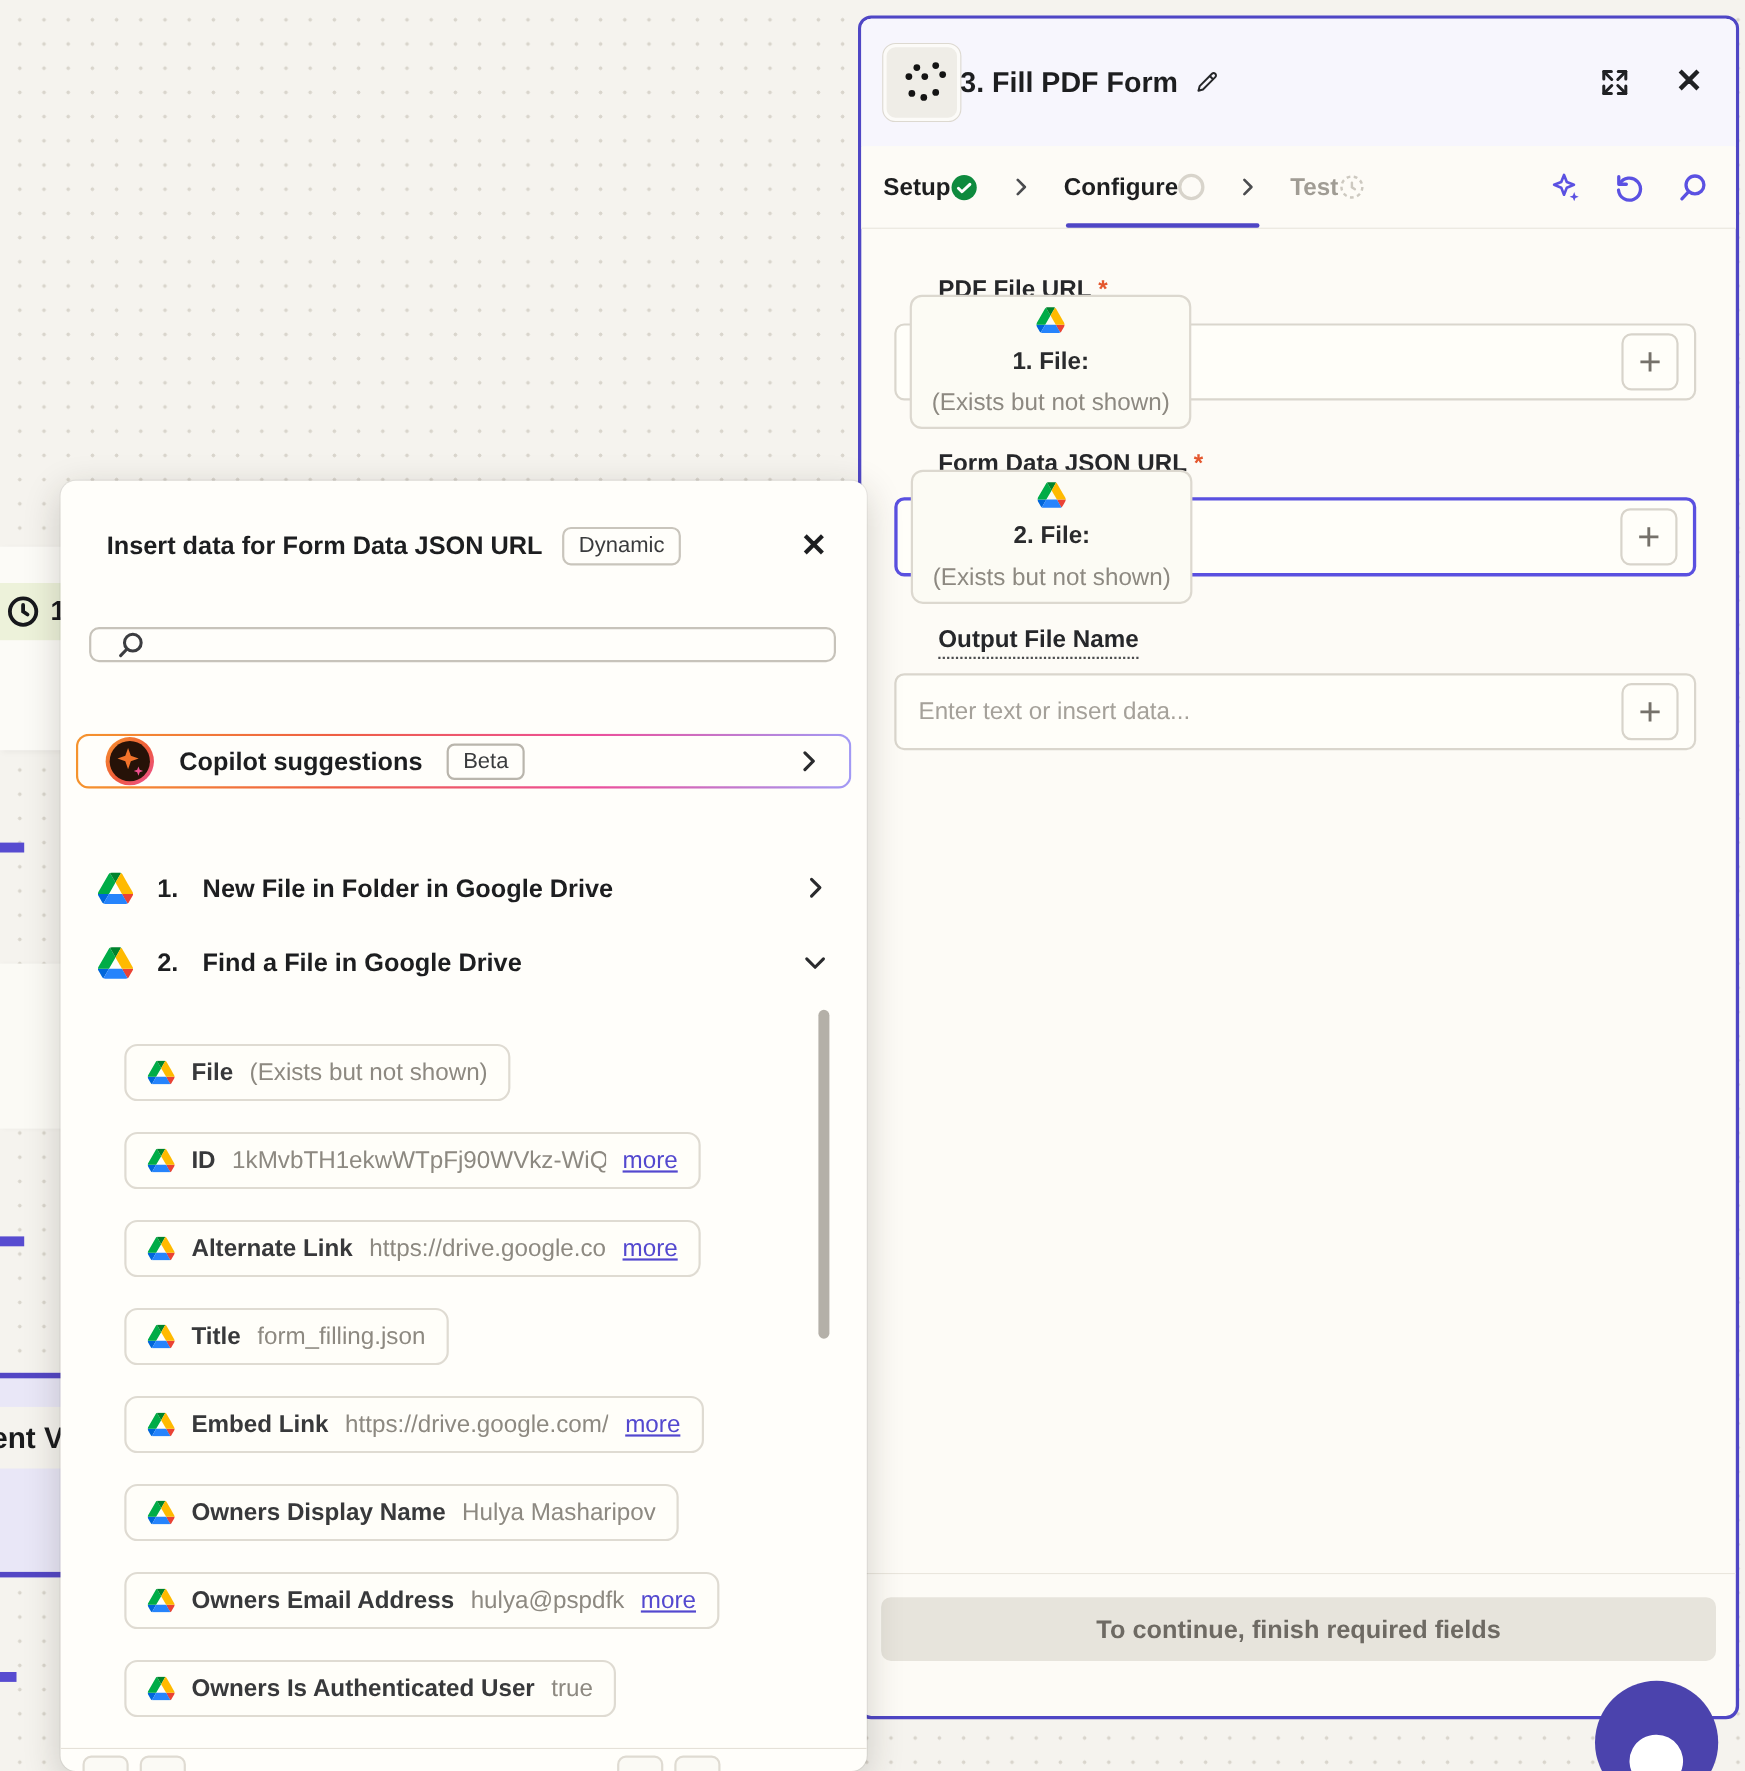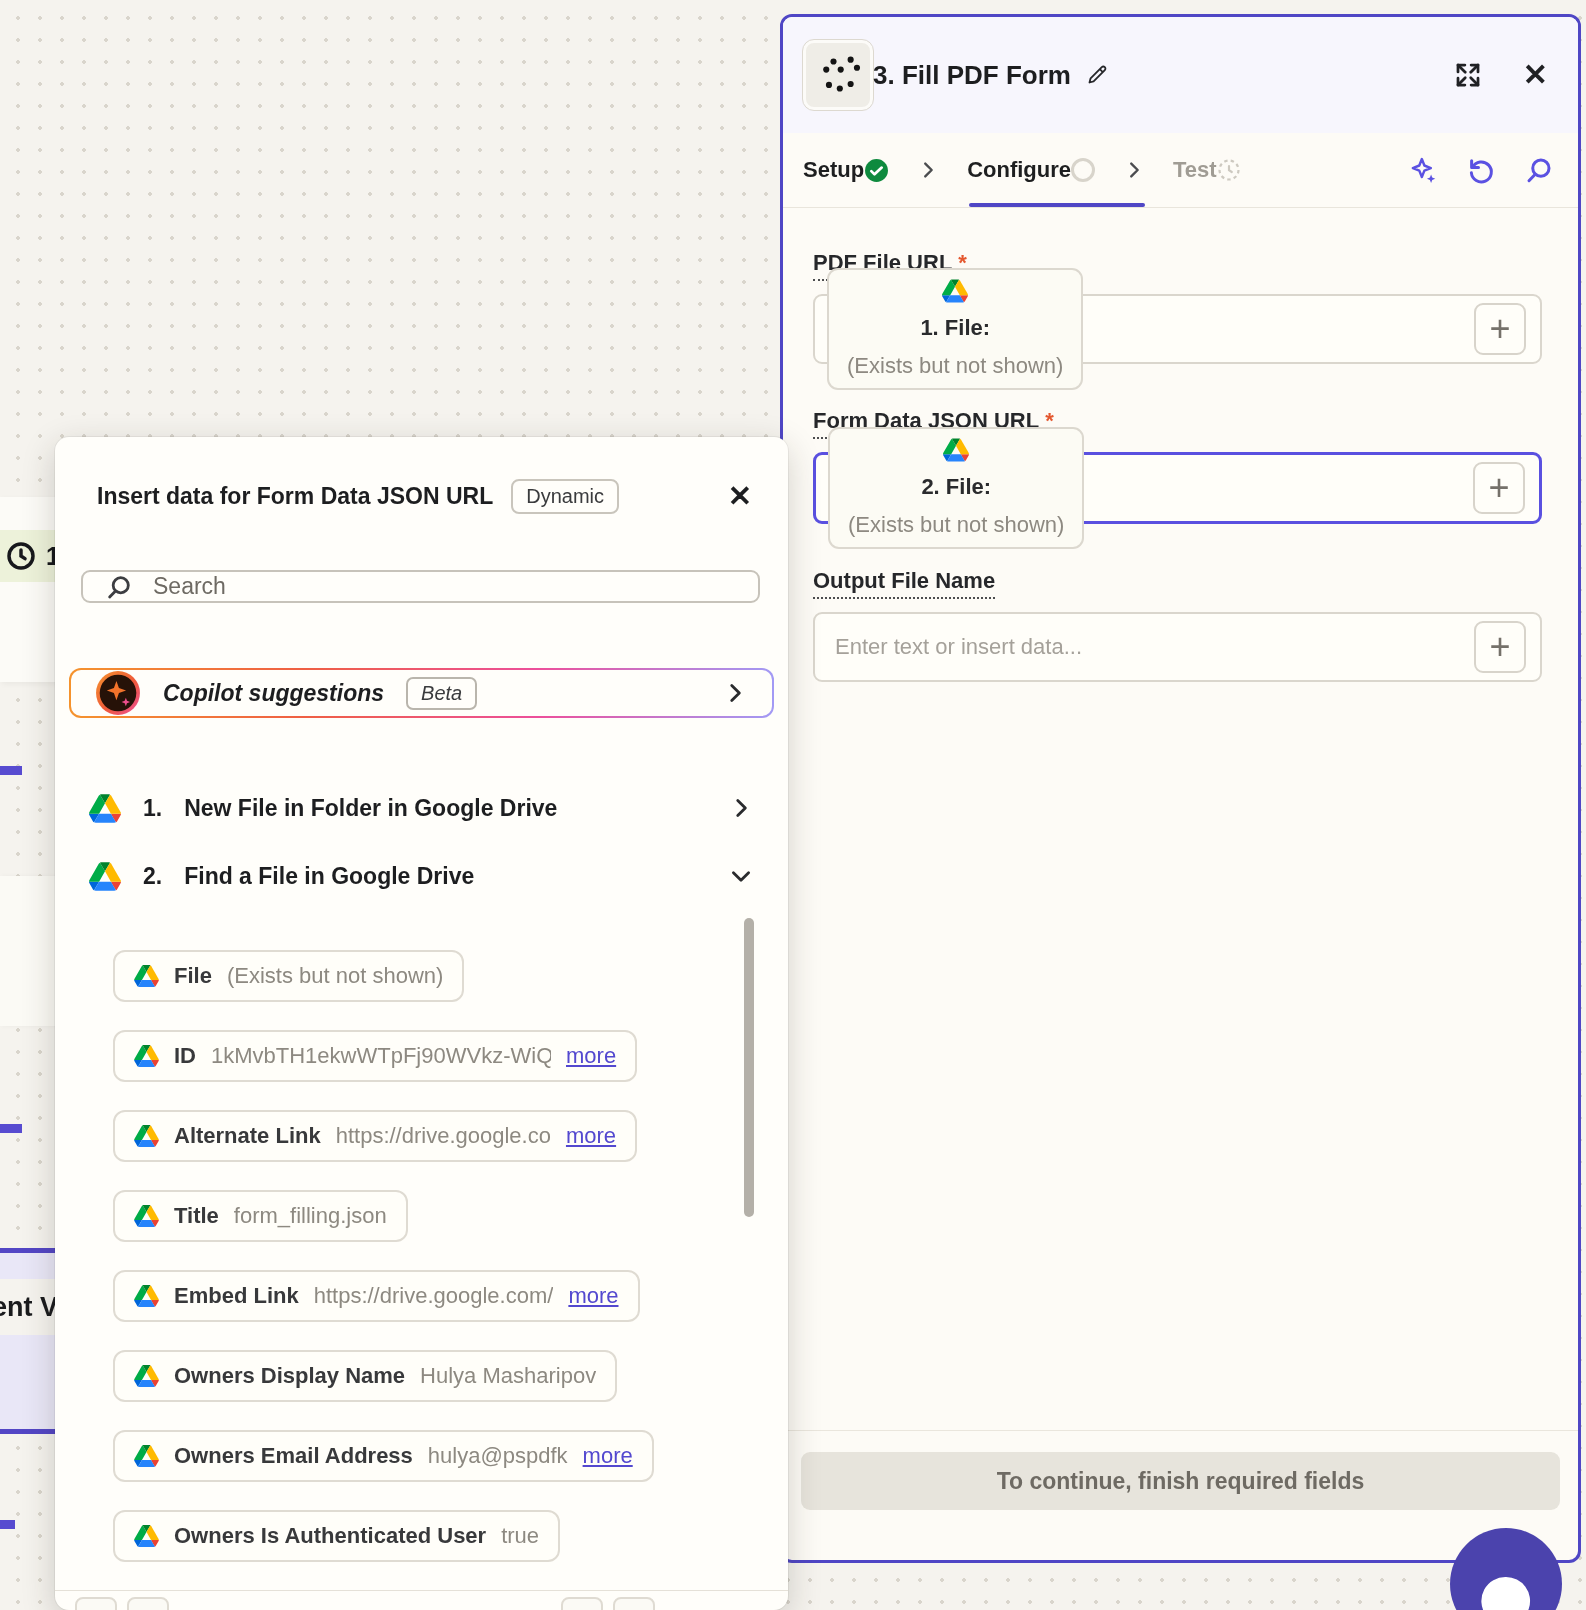"PDF File URL *" .label-row { margin-left: none -> 40px }
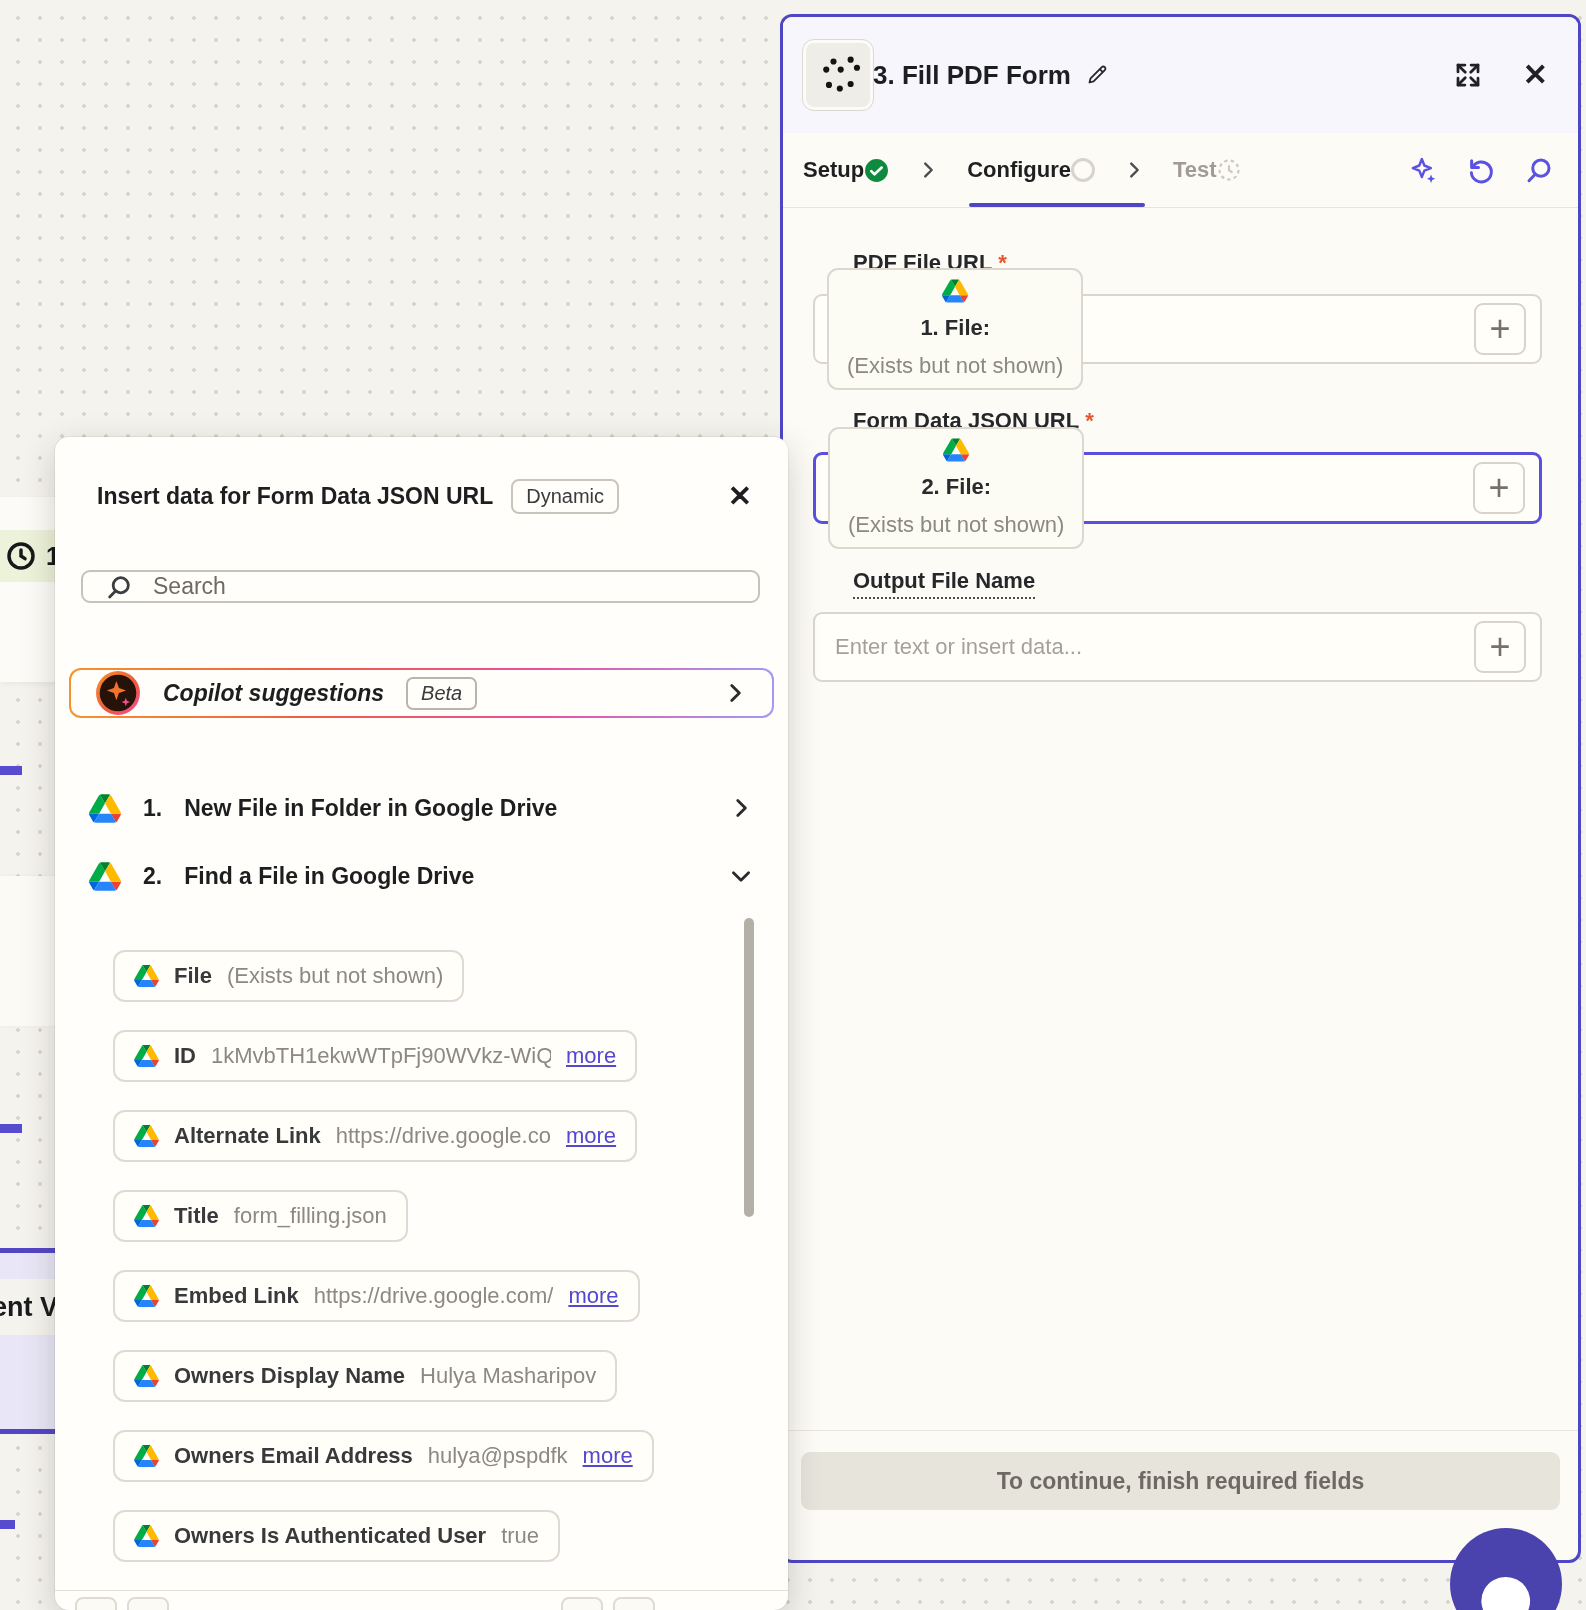"Search" input { html: <input> -> none }
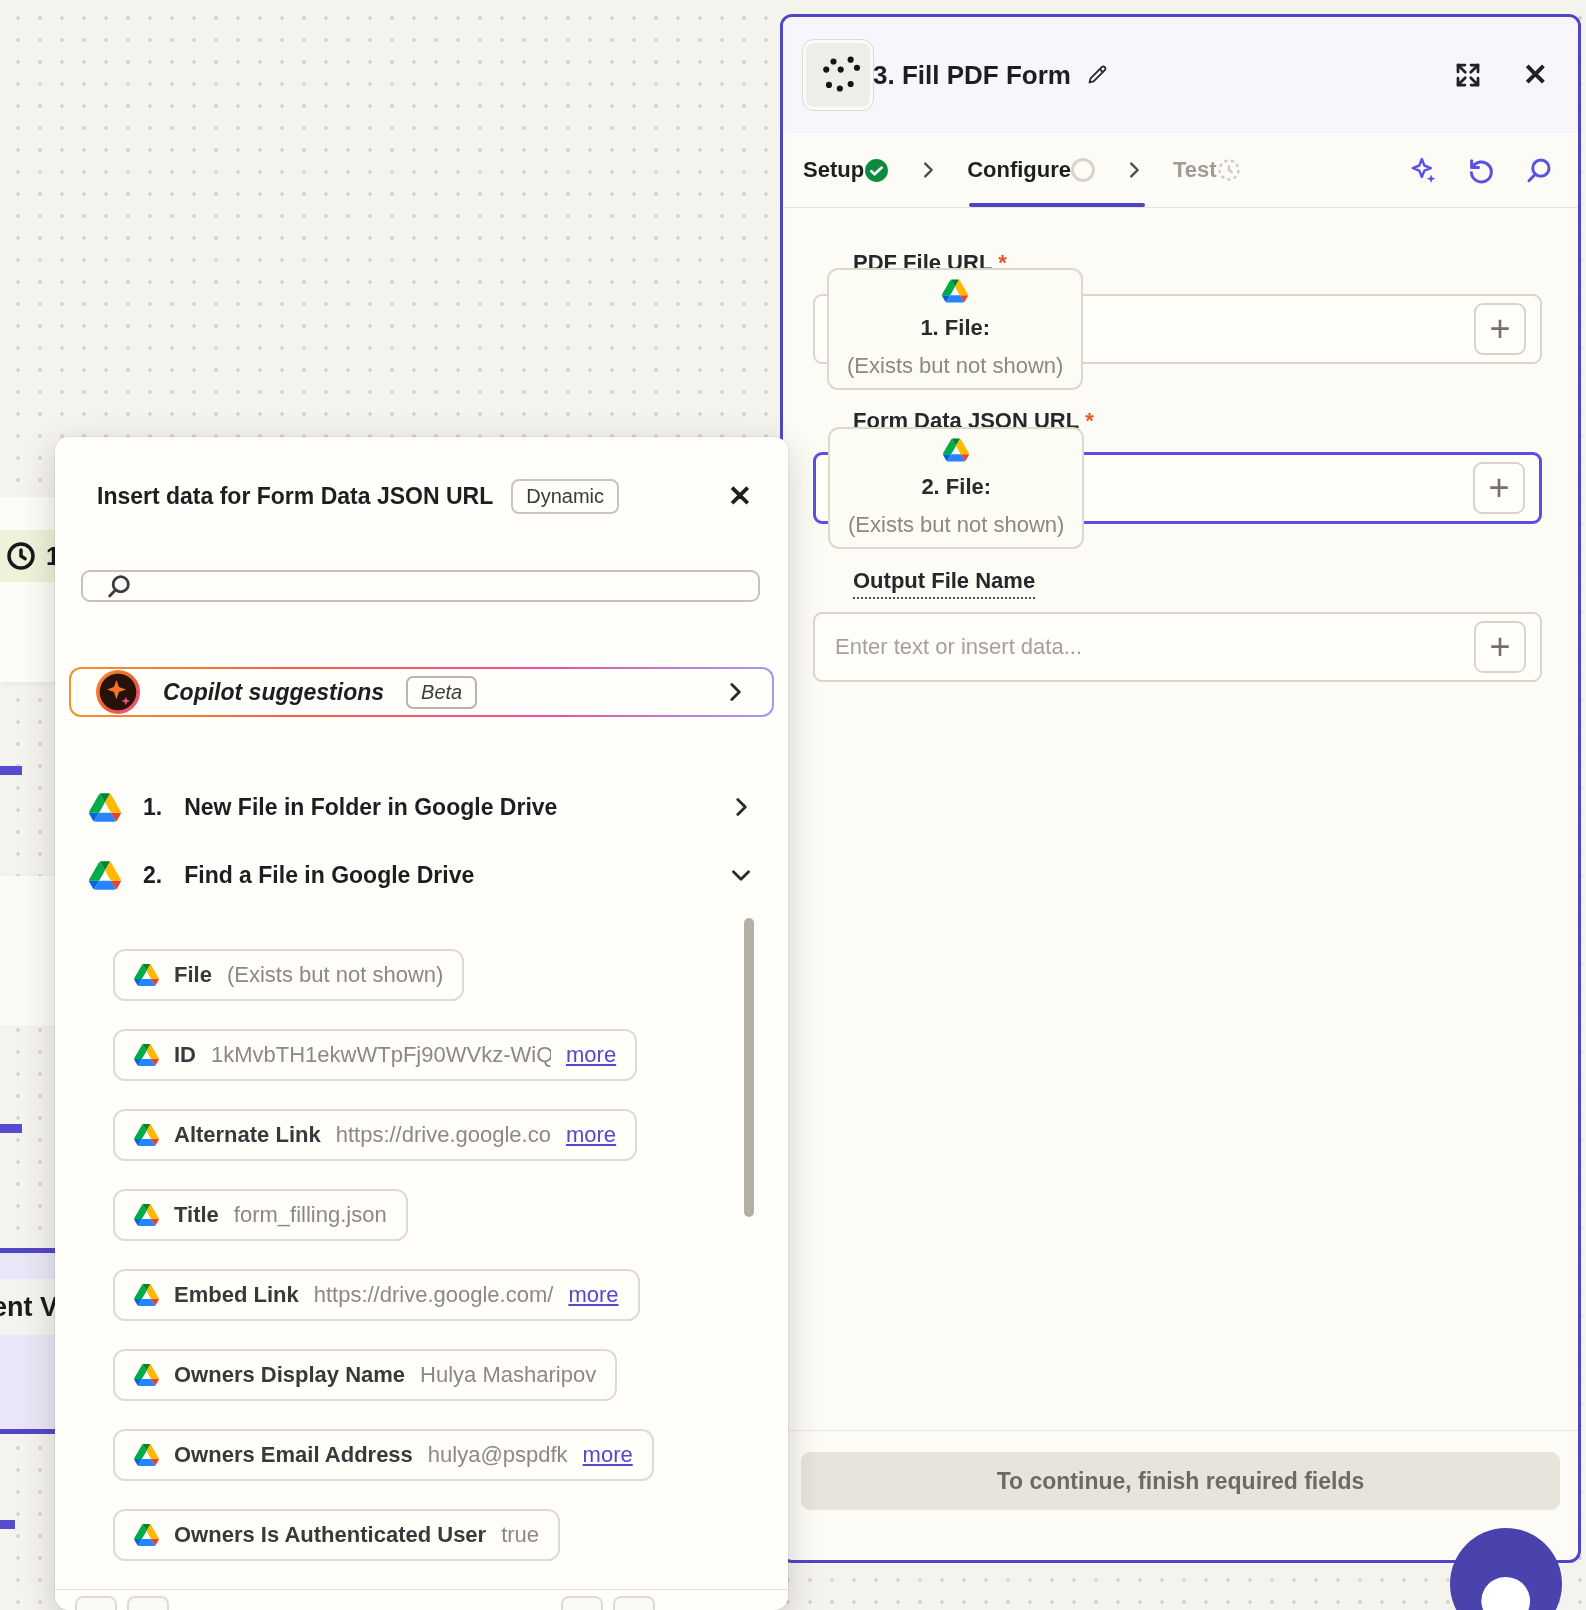"Copilot suggestions" .copilot-row { font-style: italic -> none }
